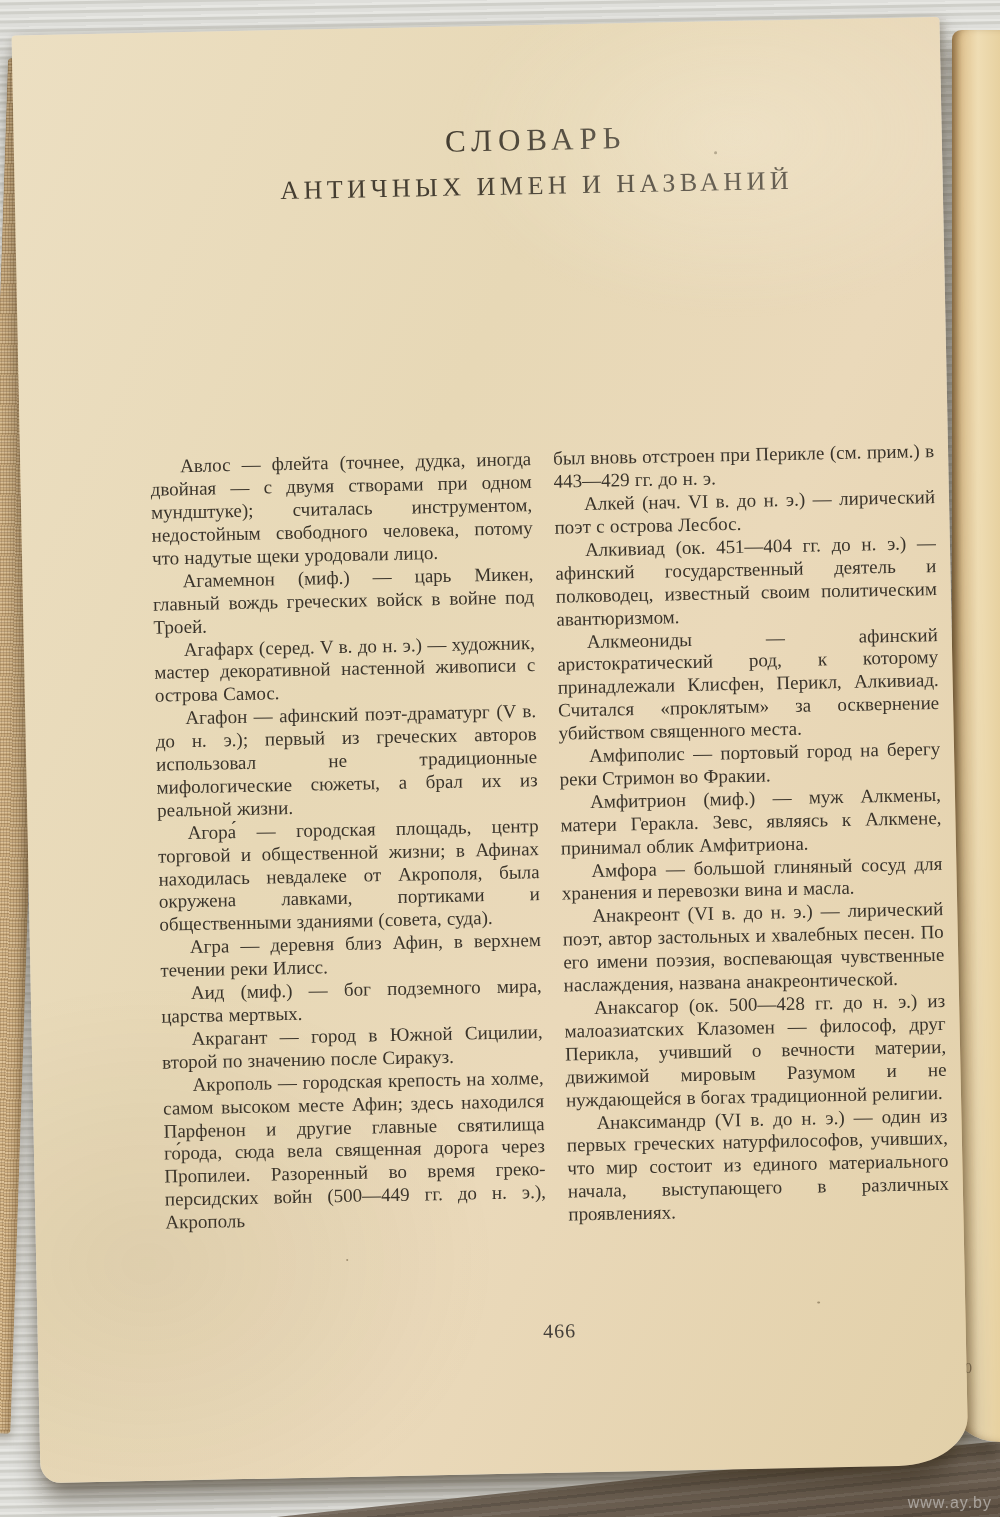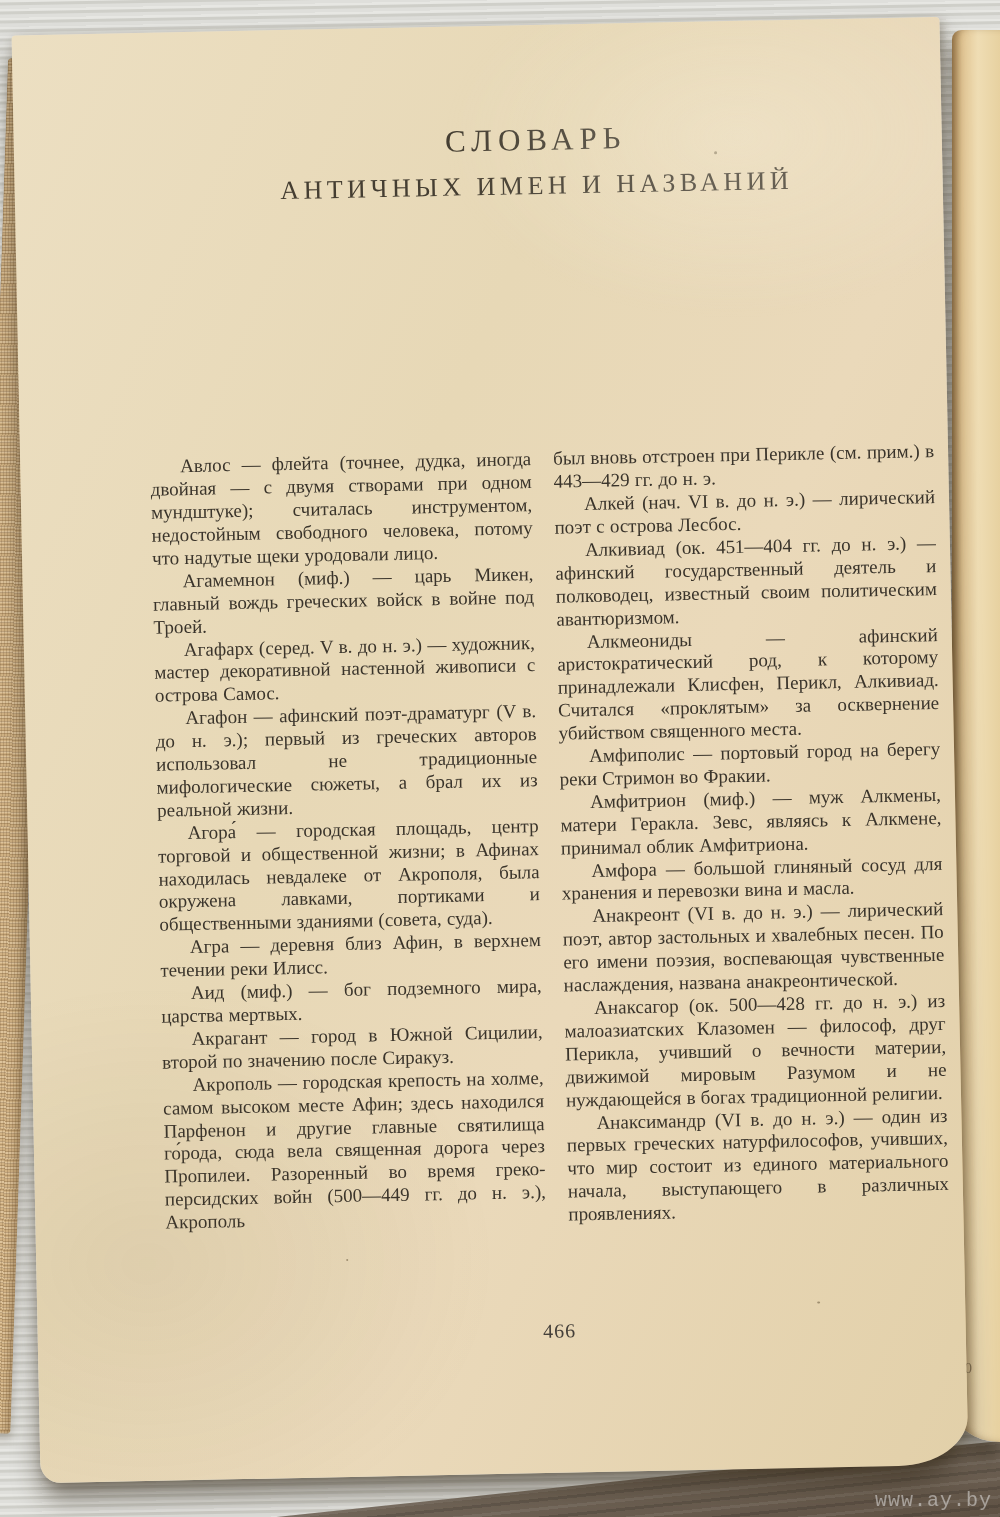"www.ay.by" .watermark { font-family: Liberation Mono, monospace -> Liberation Sans, sans-serif; font-size: 20px -> 16px }
